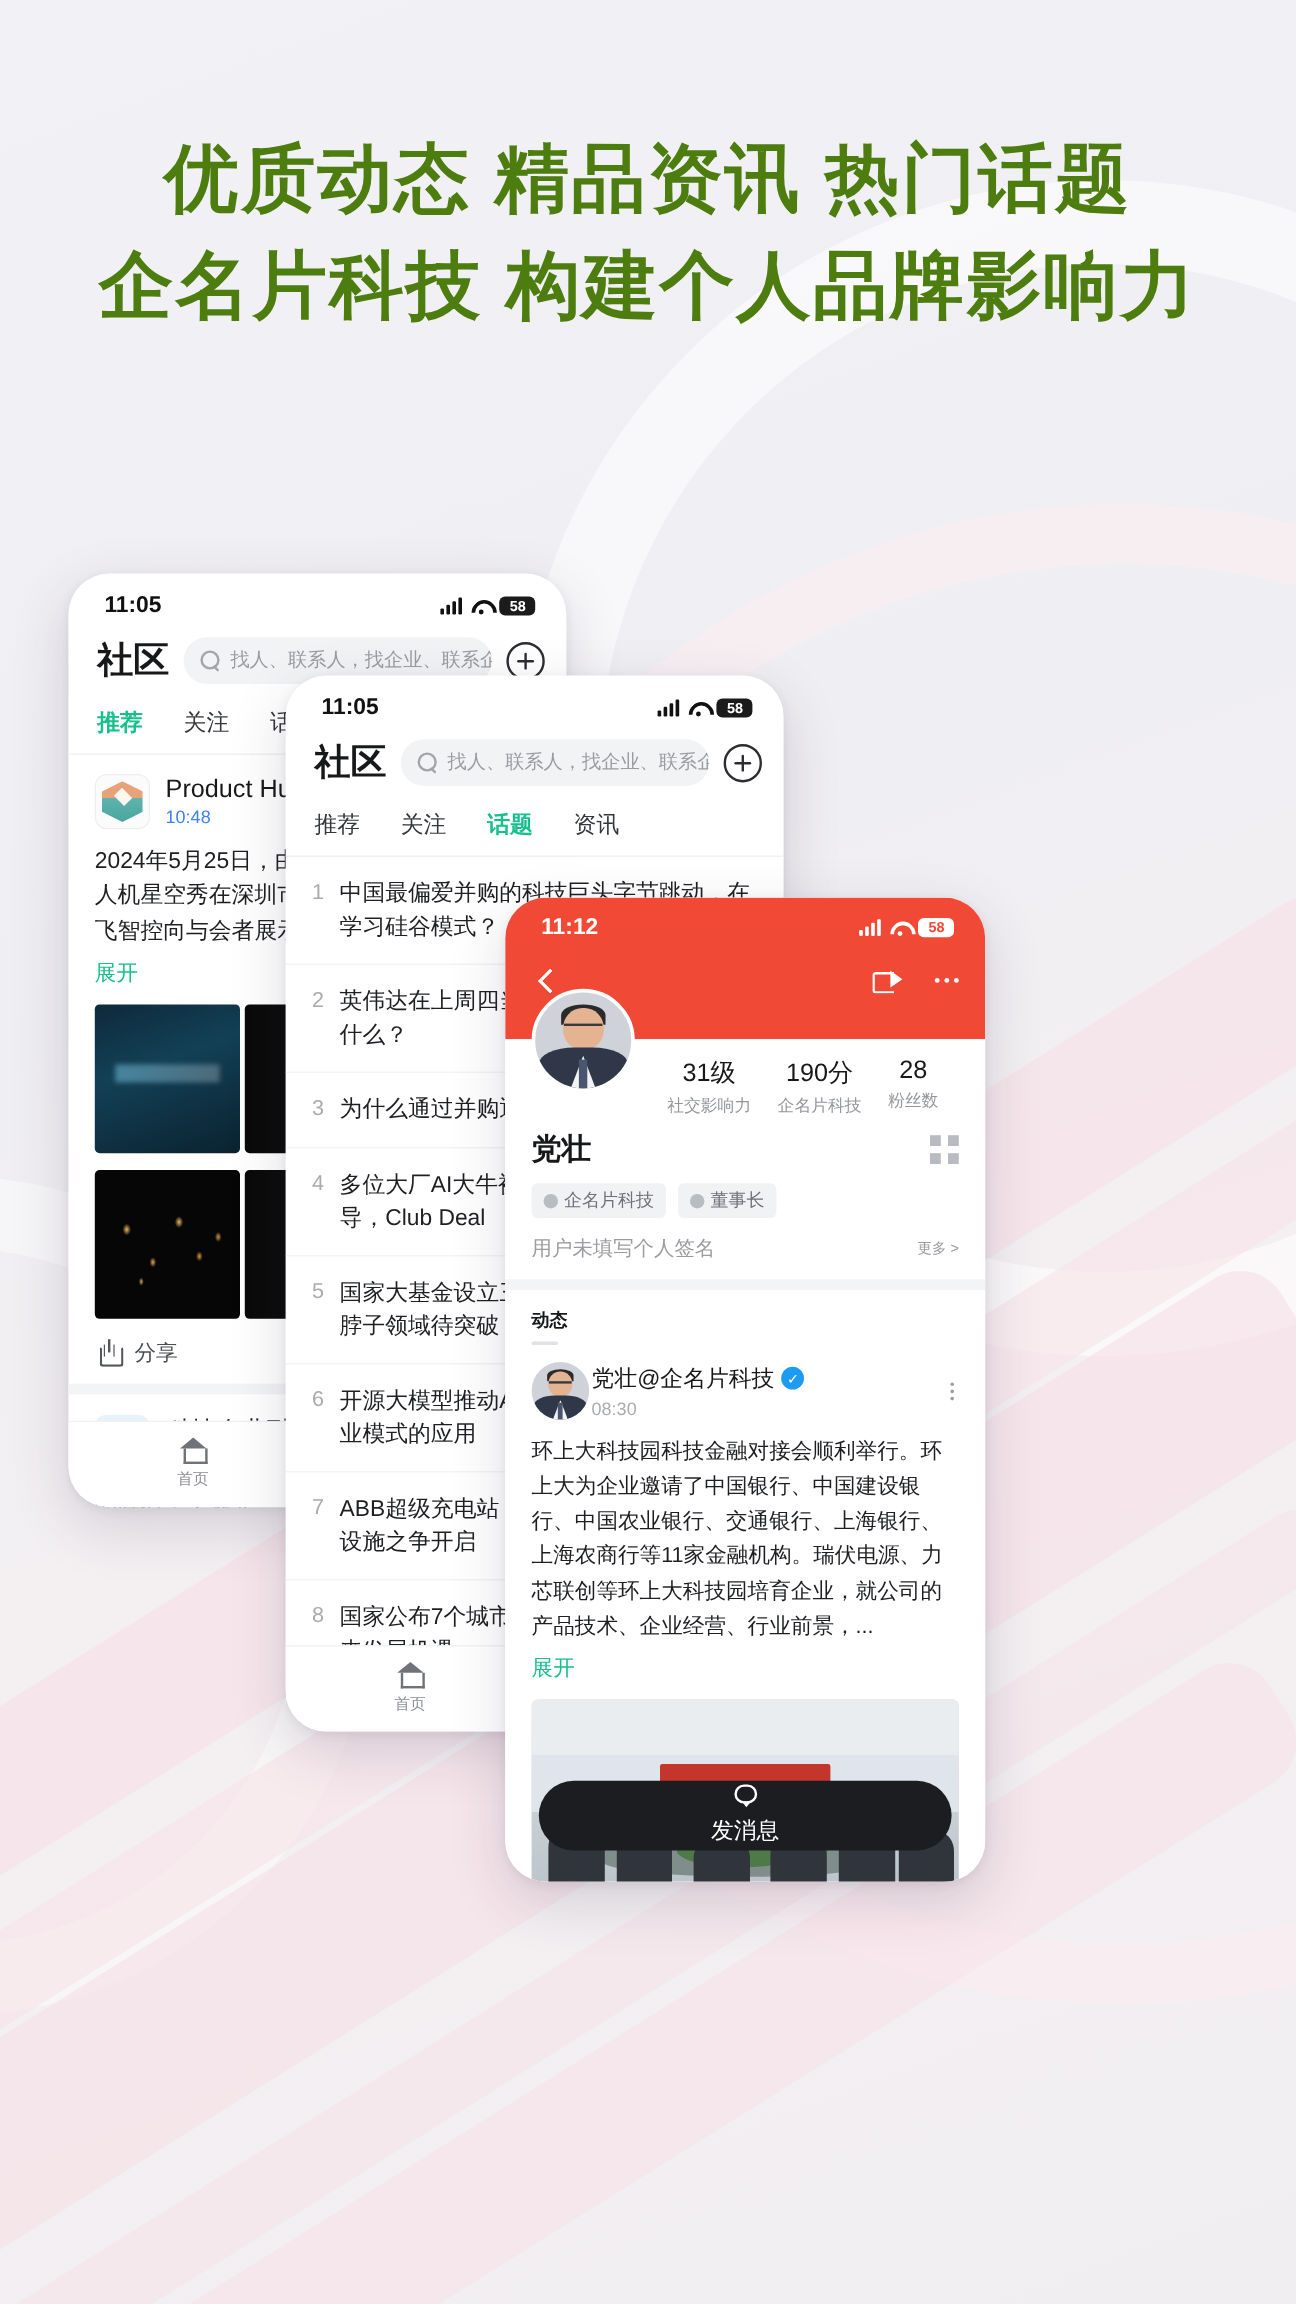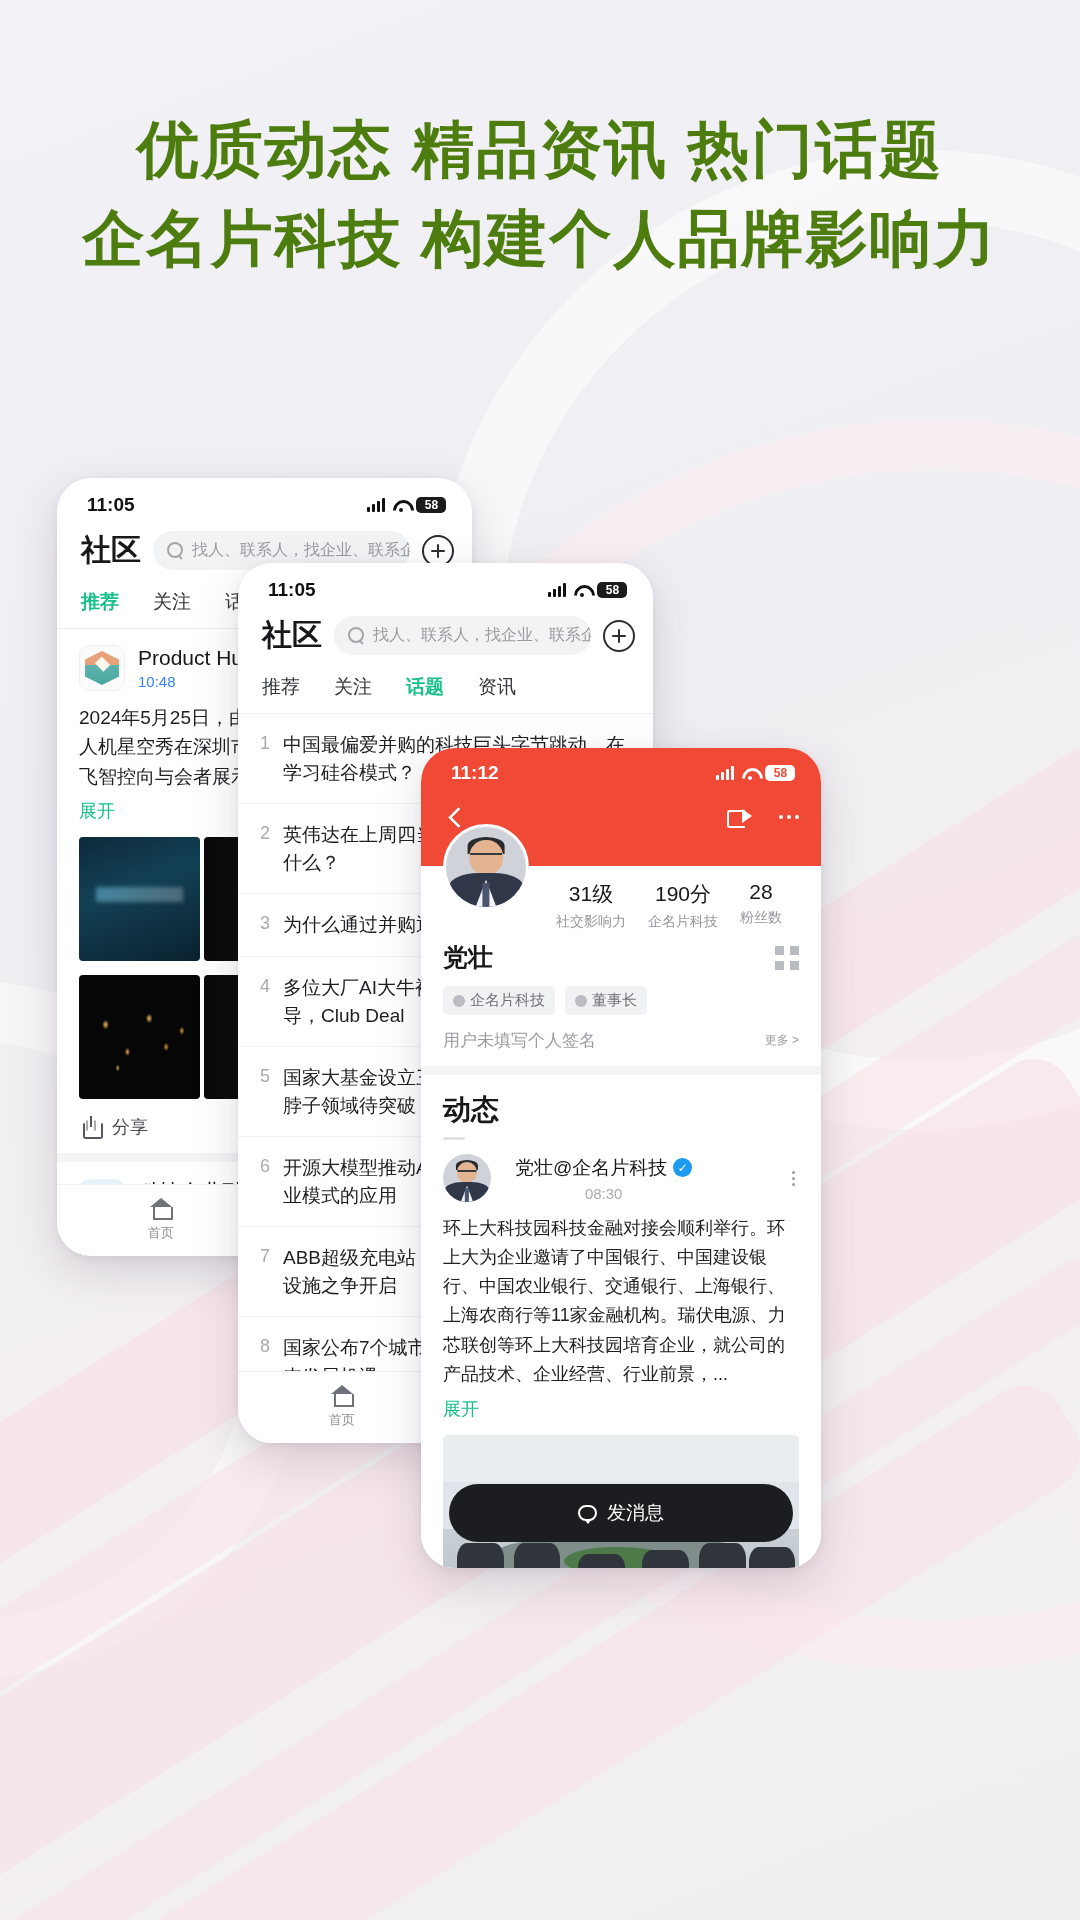"动态" .sec-title { font-size: 28px -> 15px }
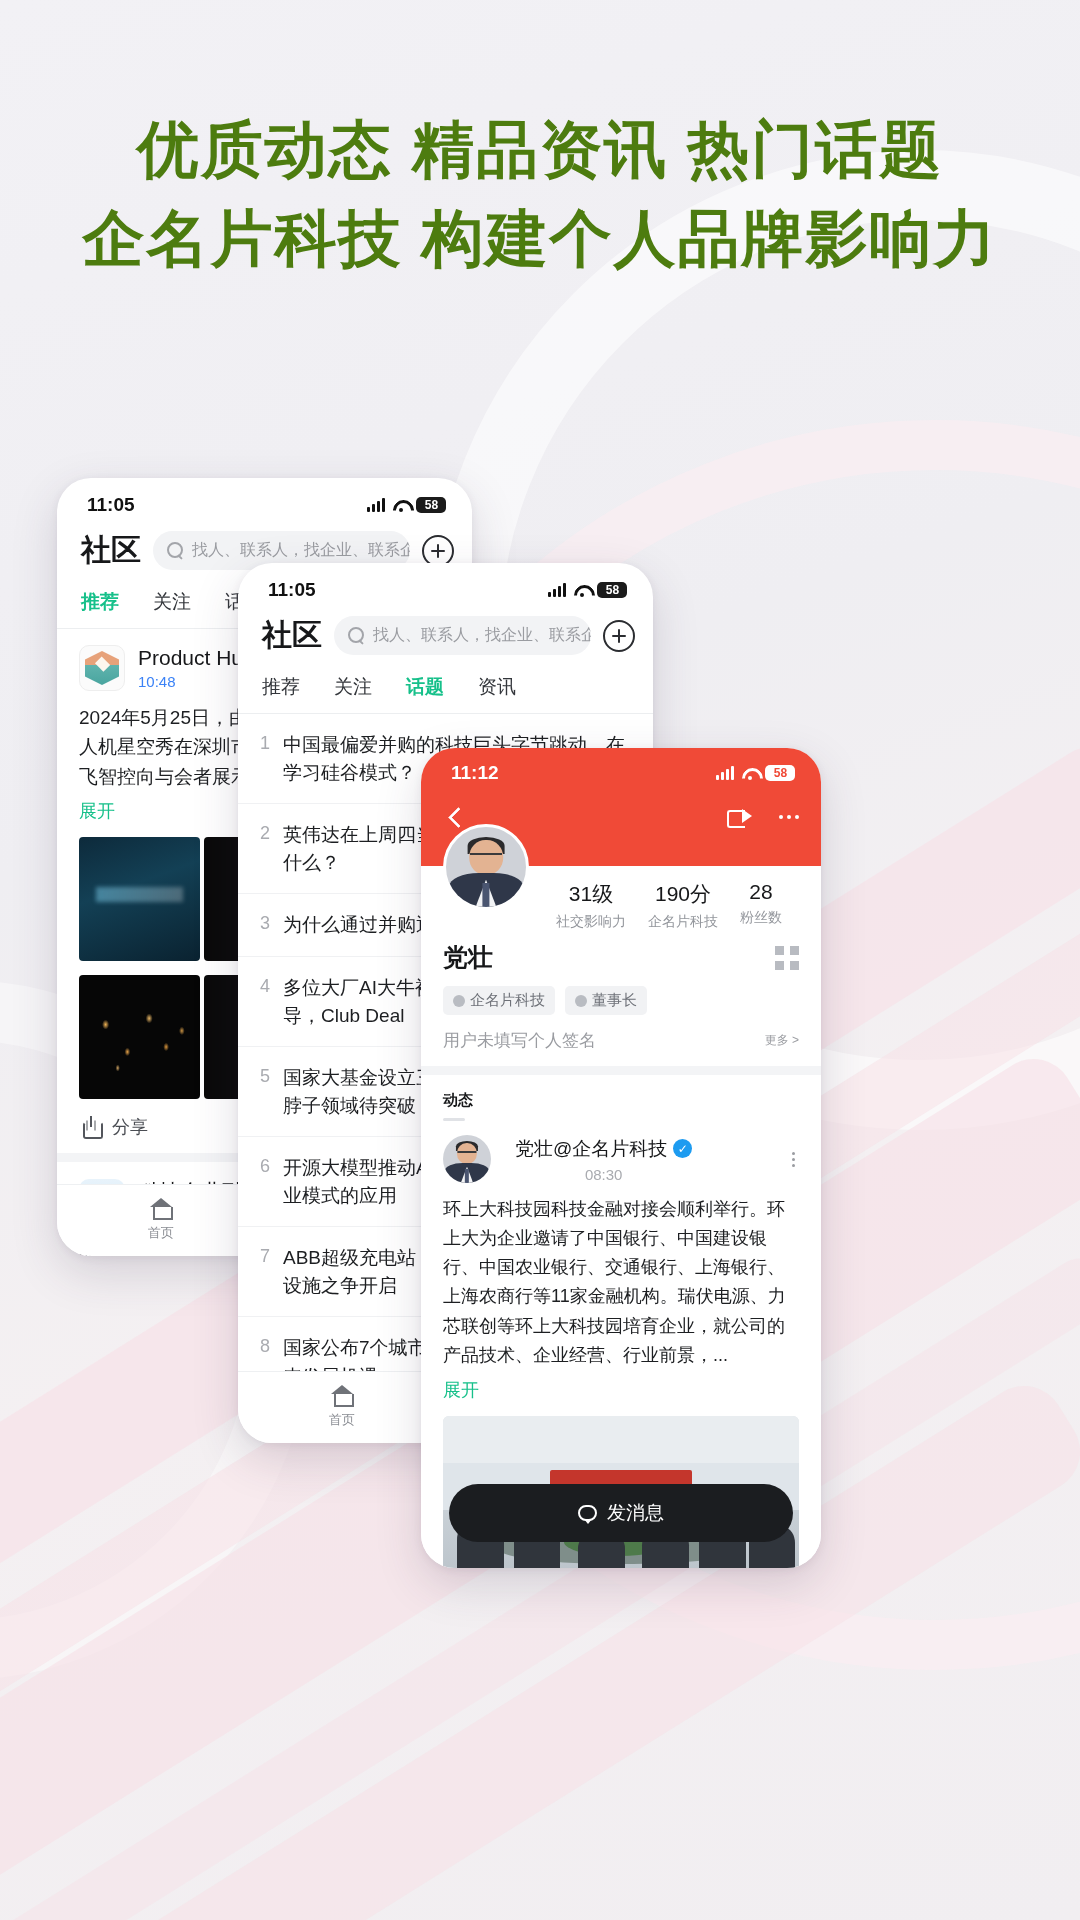"党壮@企名片科技" .dyn-head { gap: 24px -> 2px; text-align: center -> none }
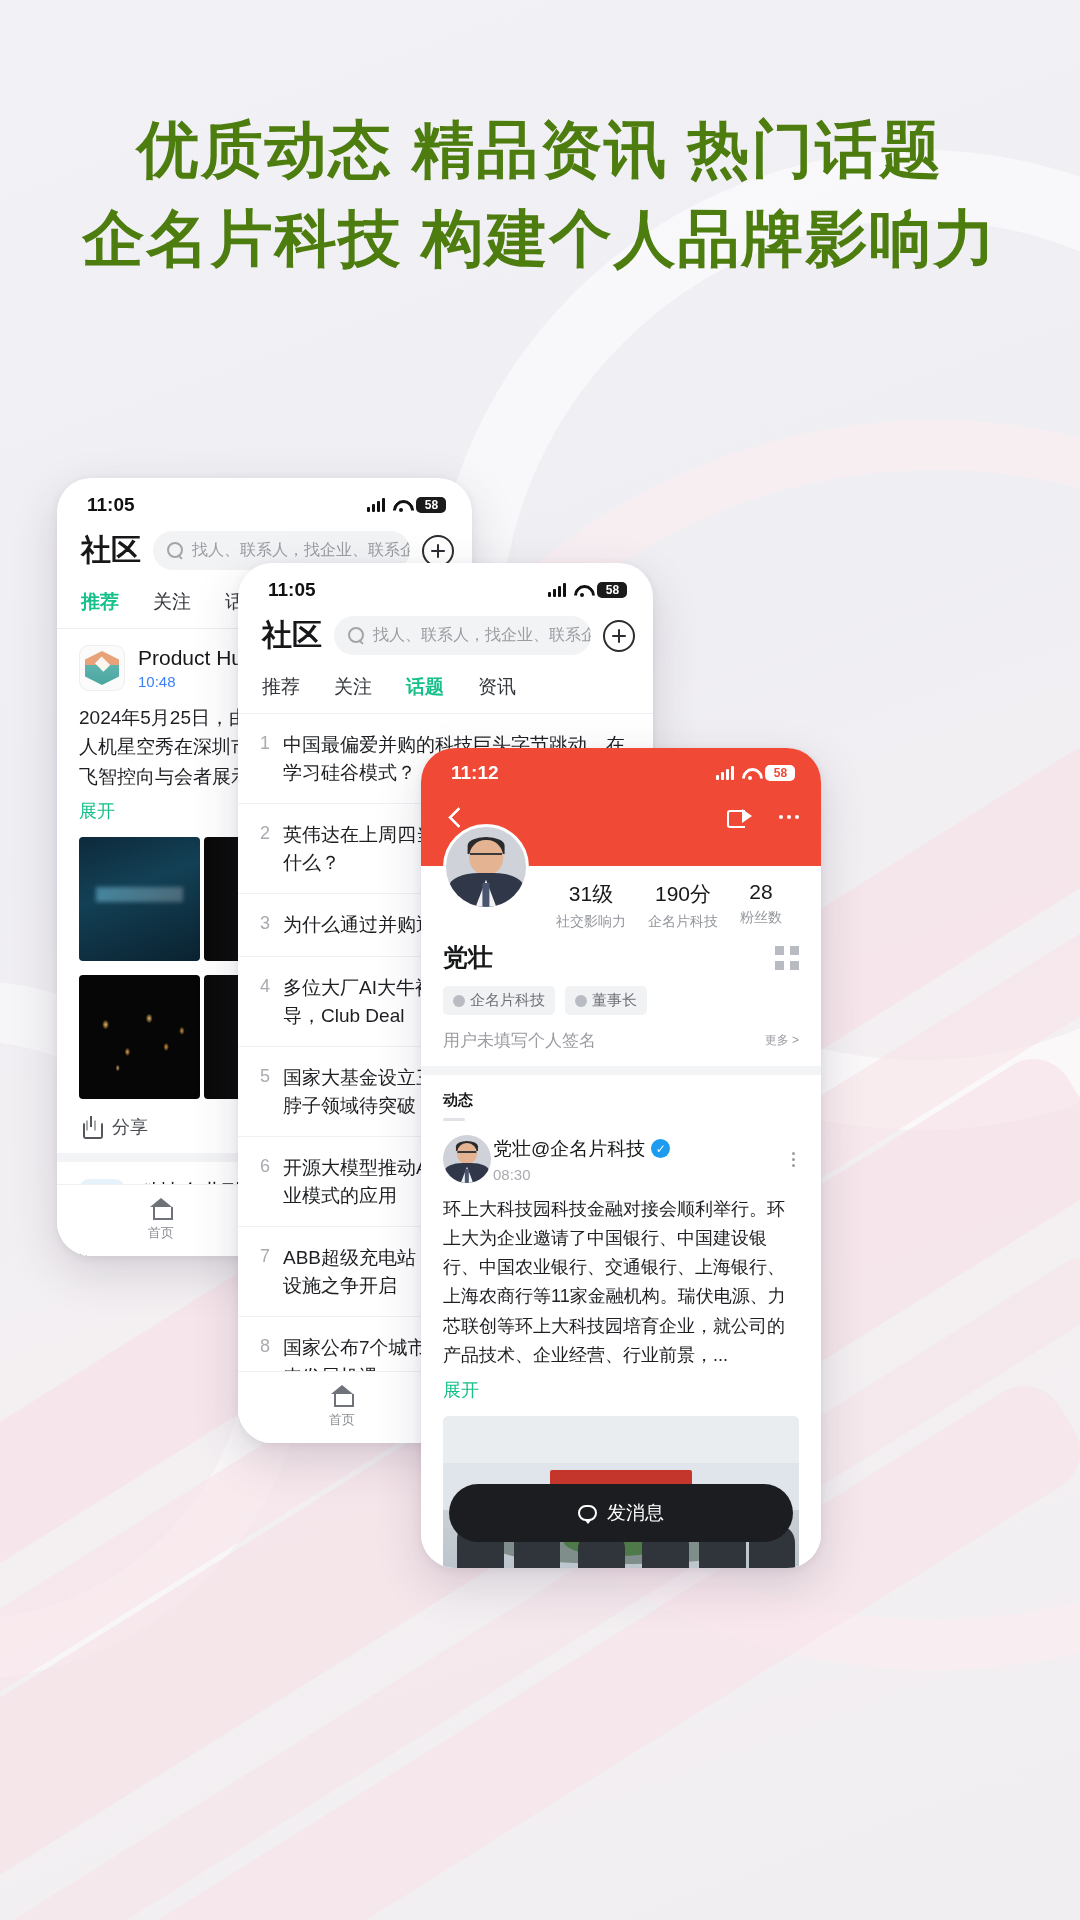"发消息" .msg-bar { flex-direction: none -> column }
